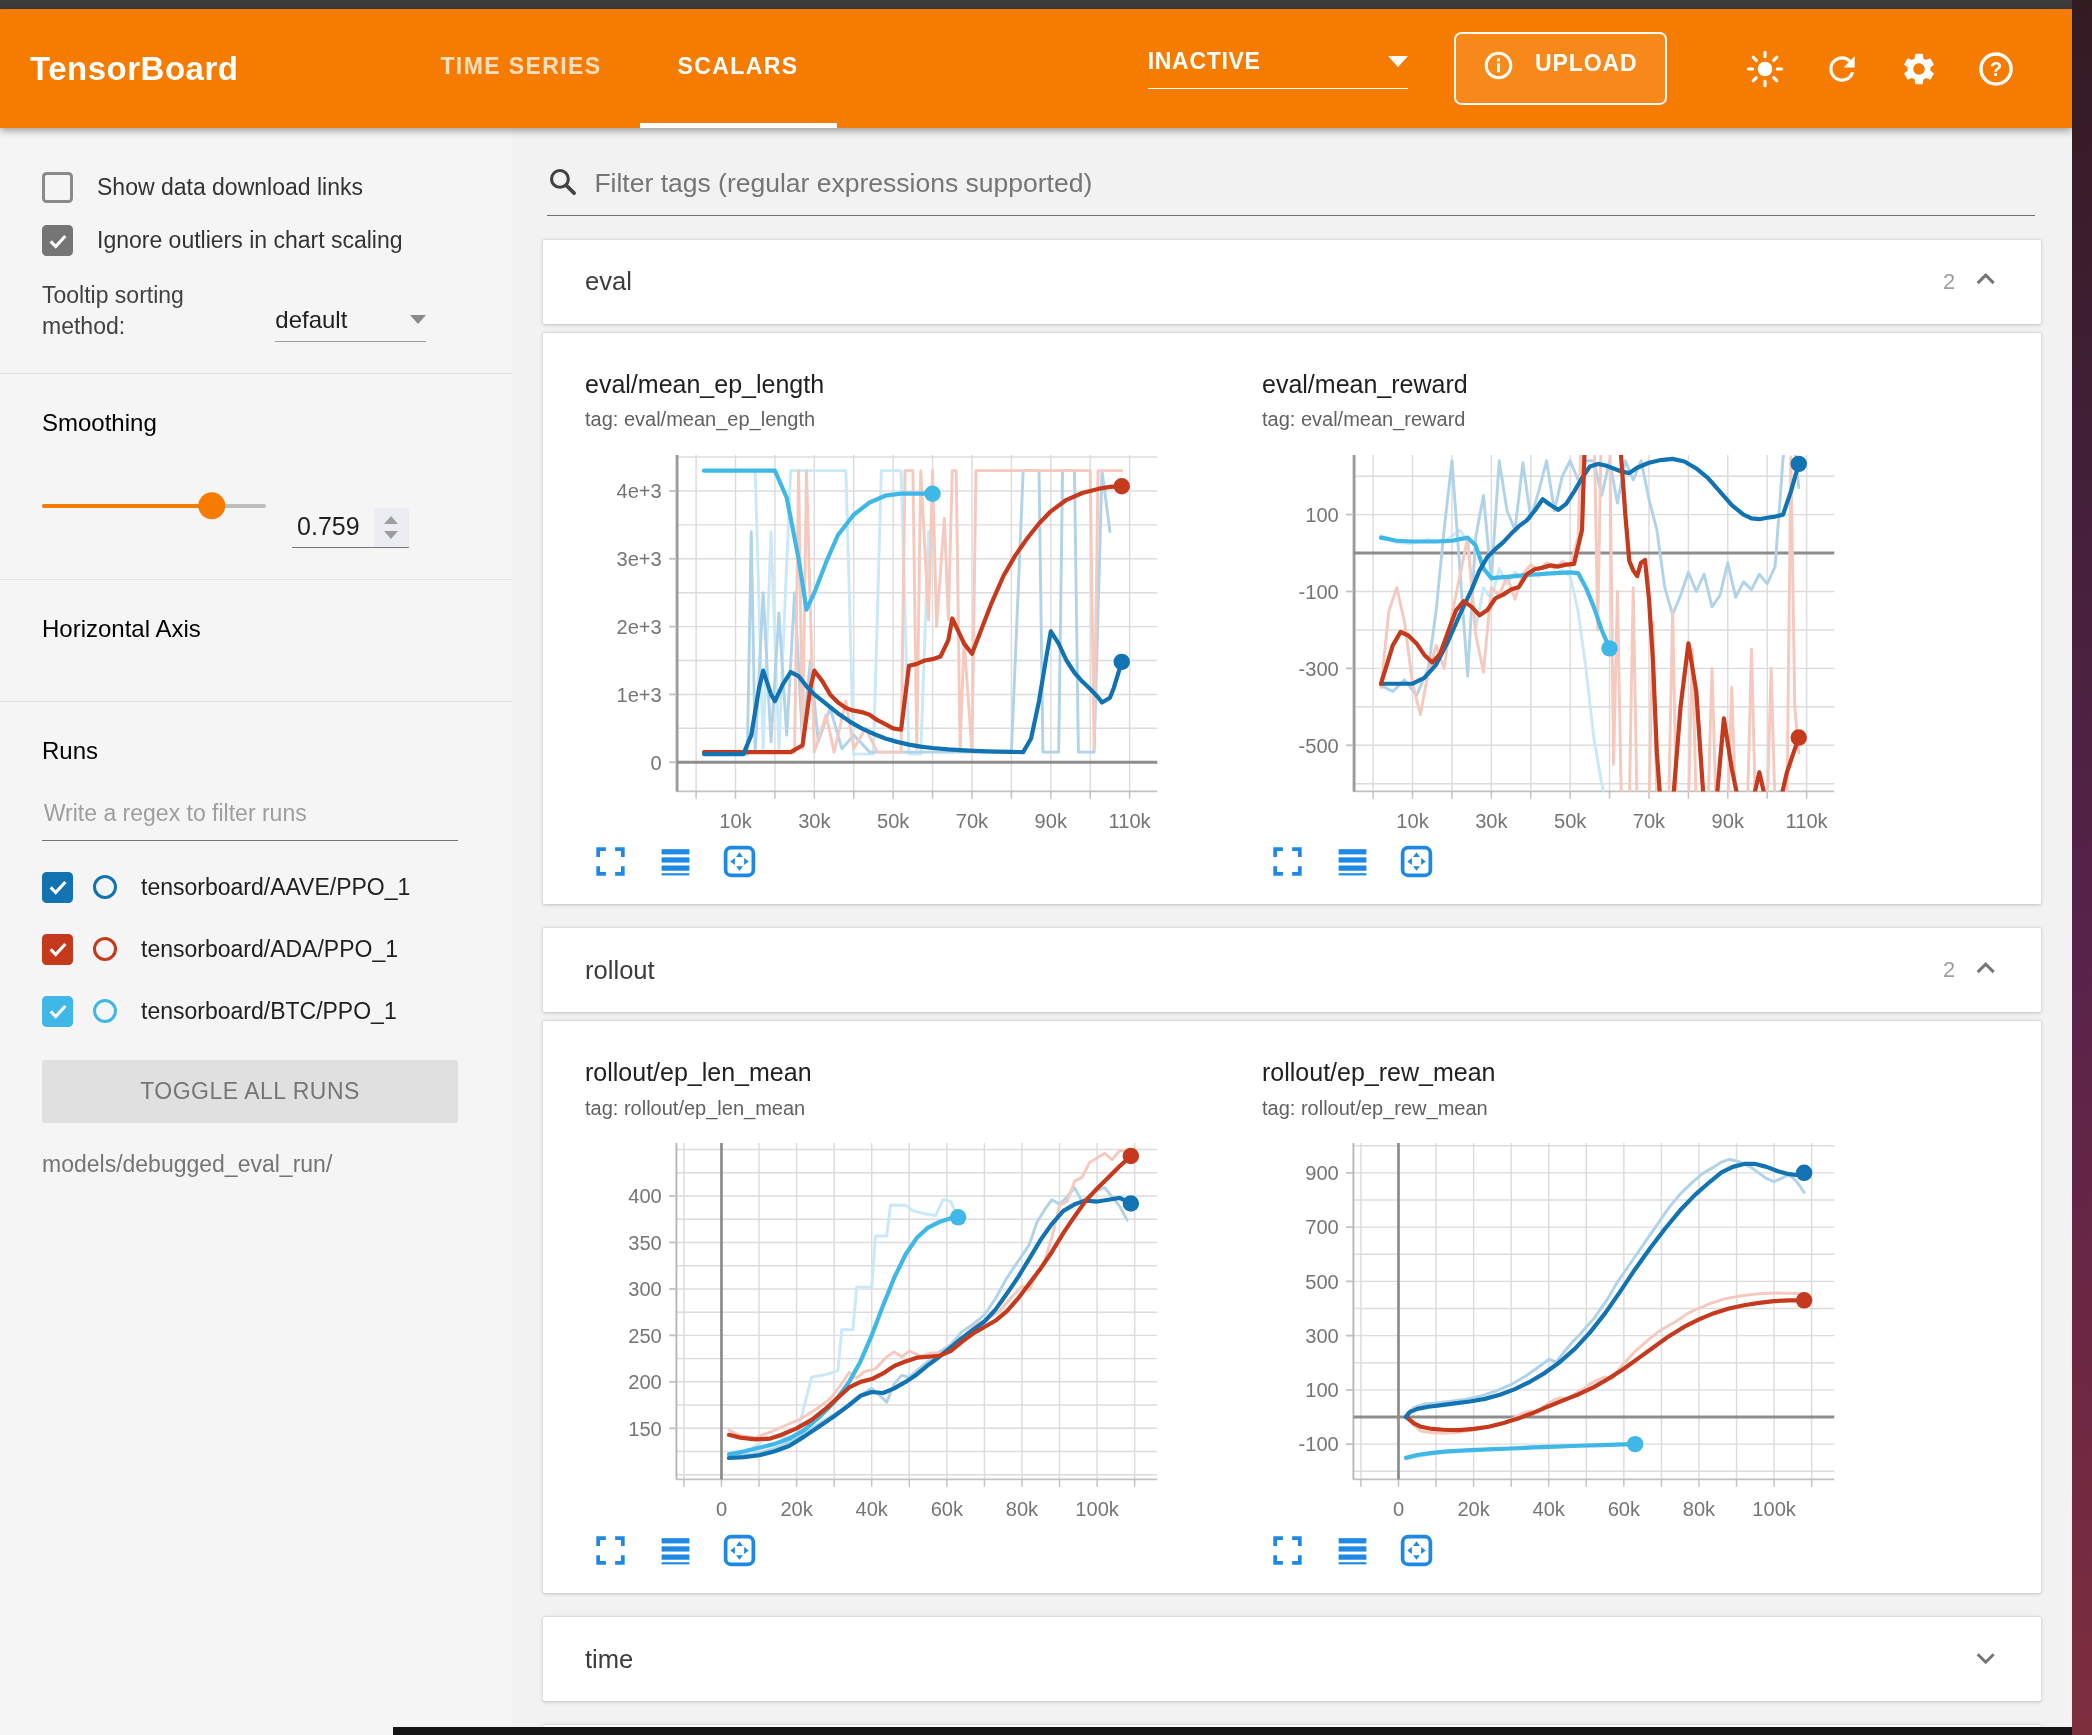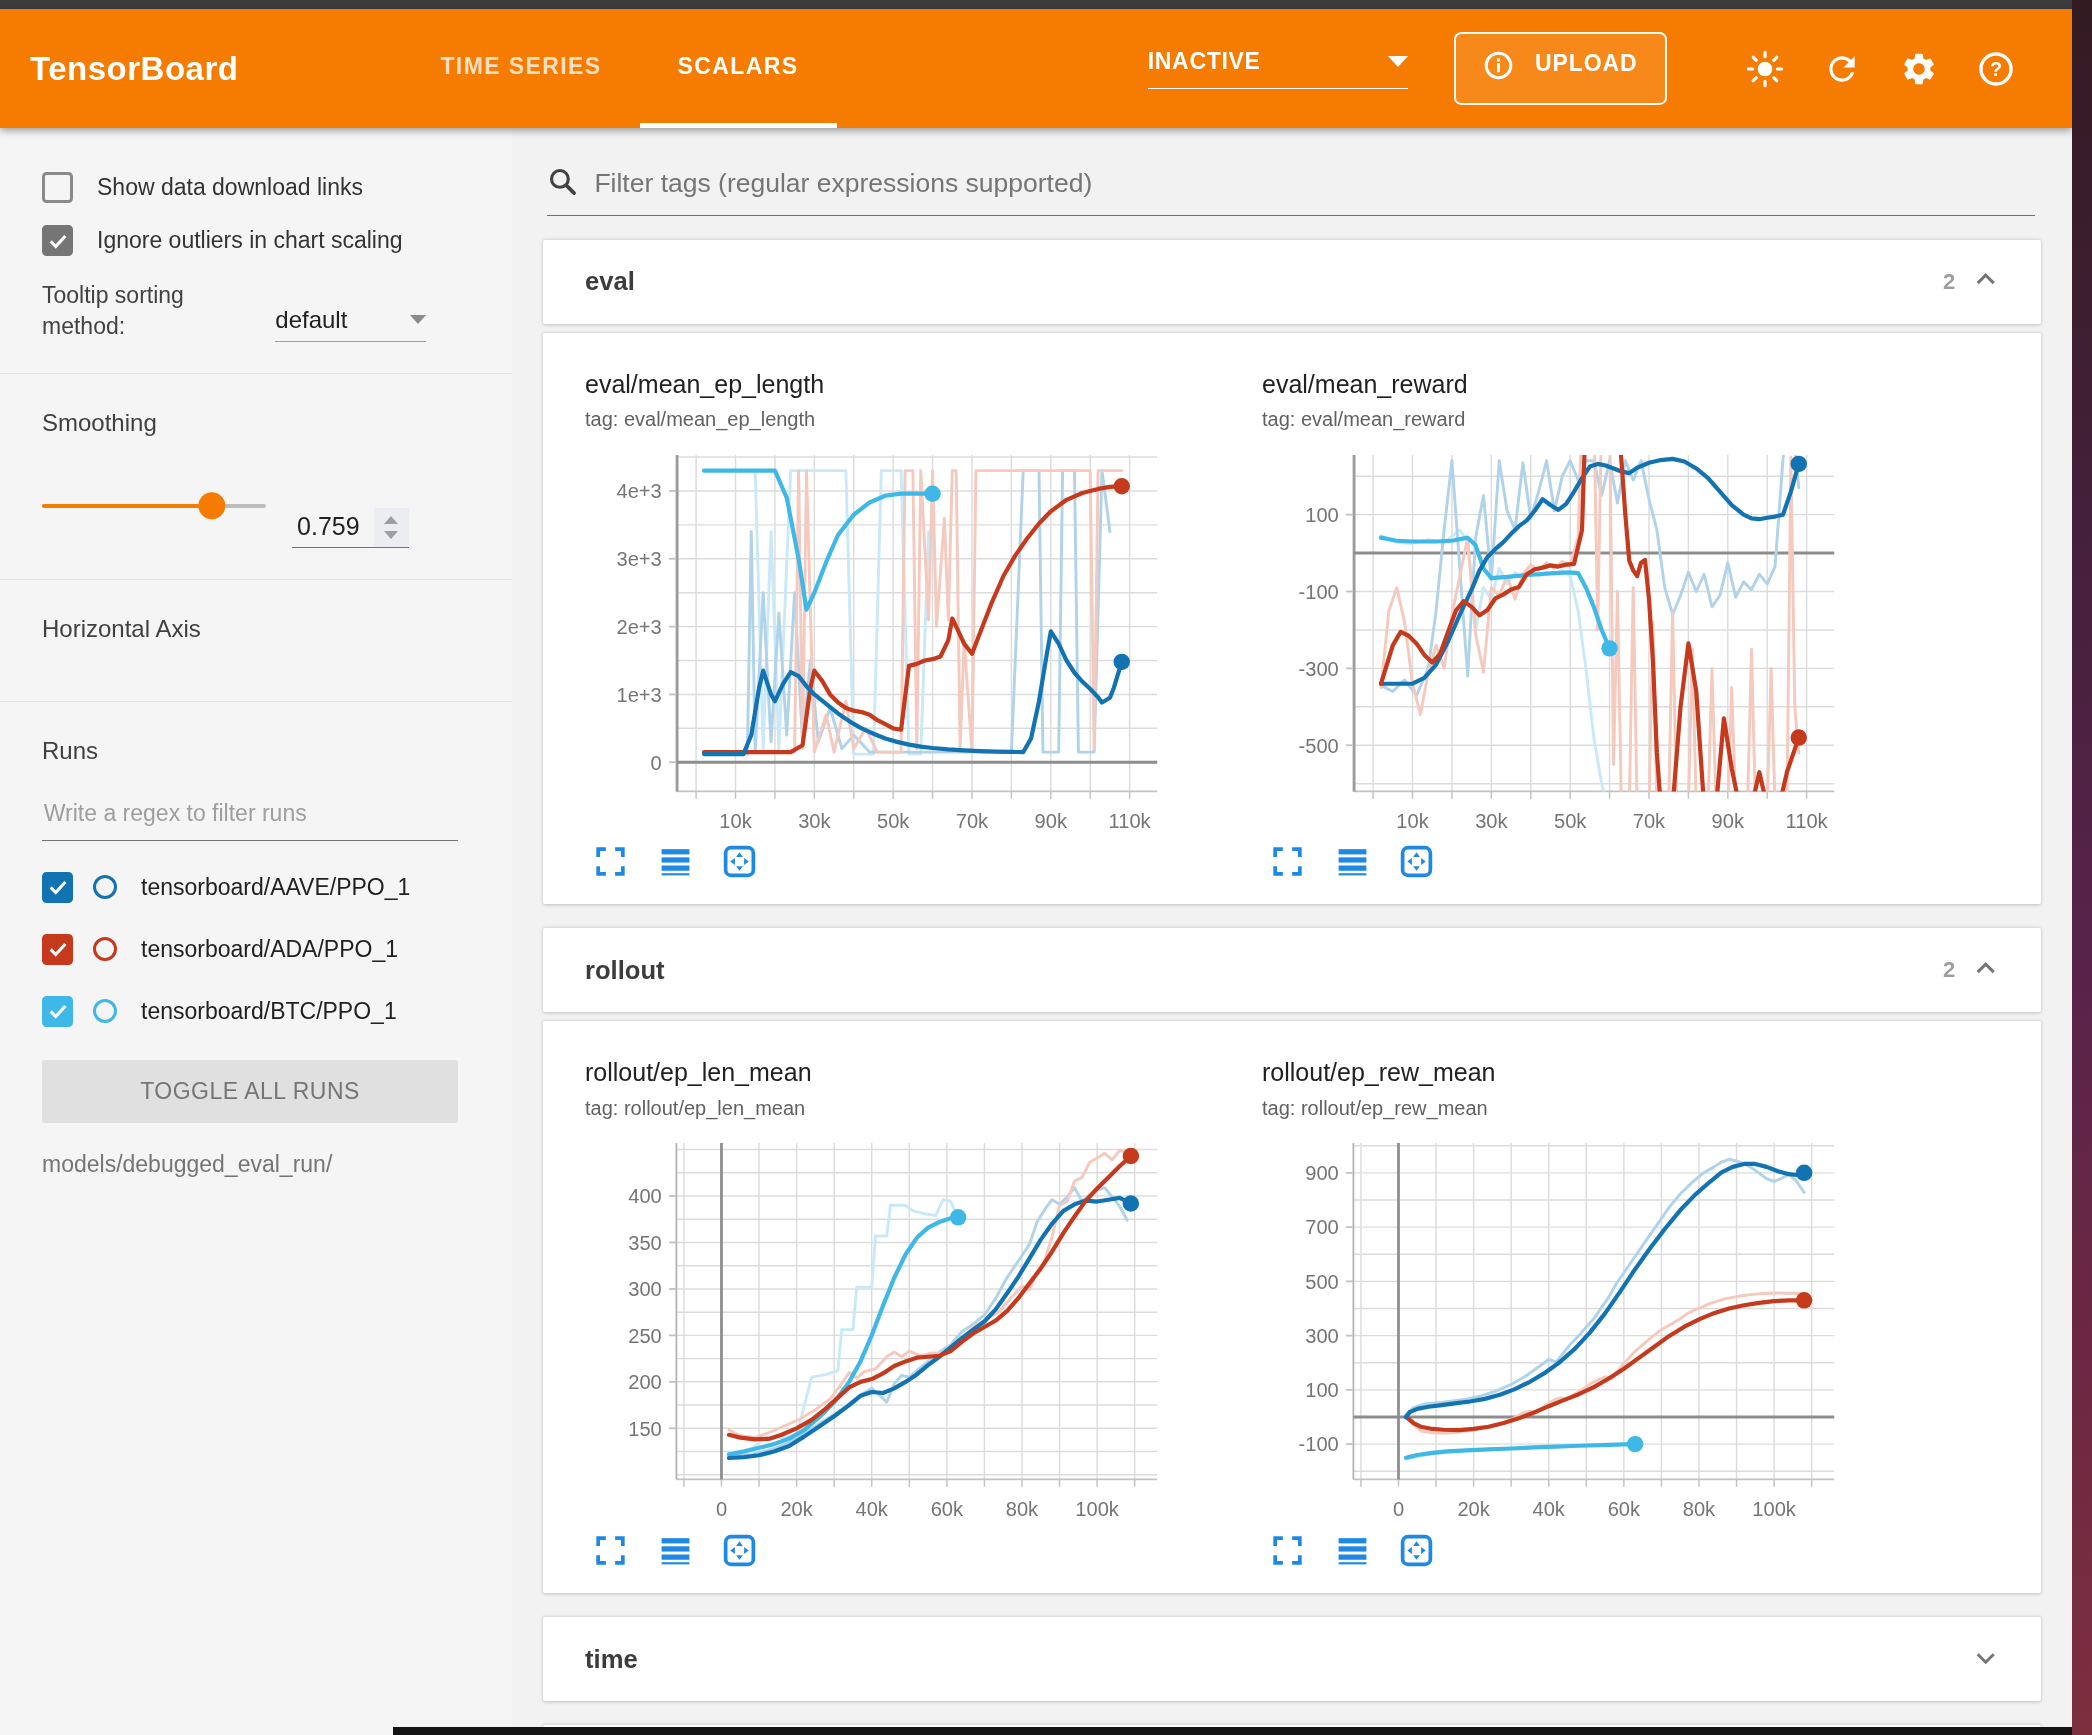"eval" .sec-header { font-weight: bold -> none }
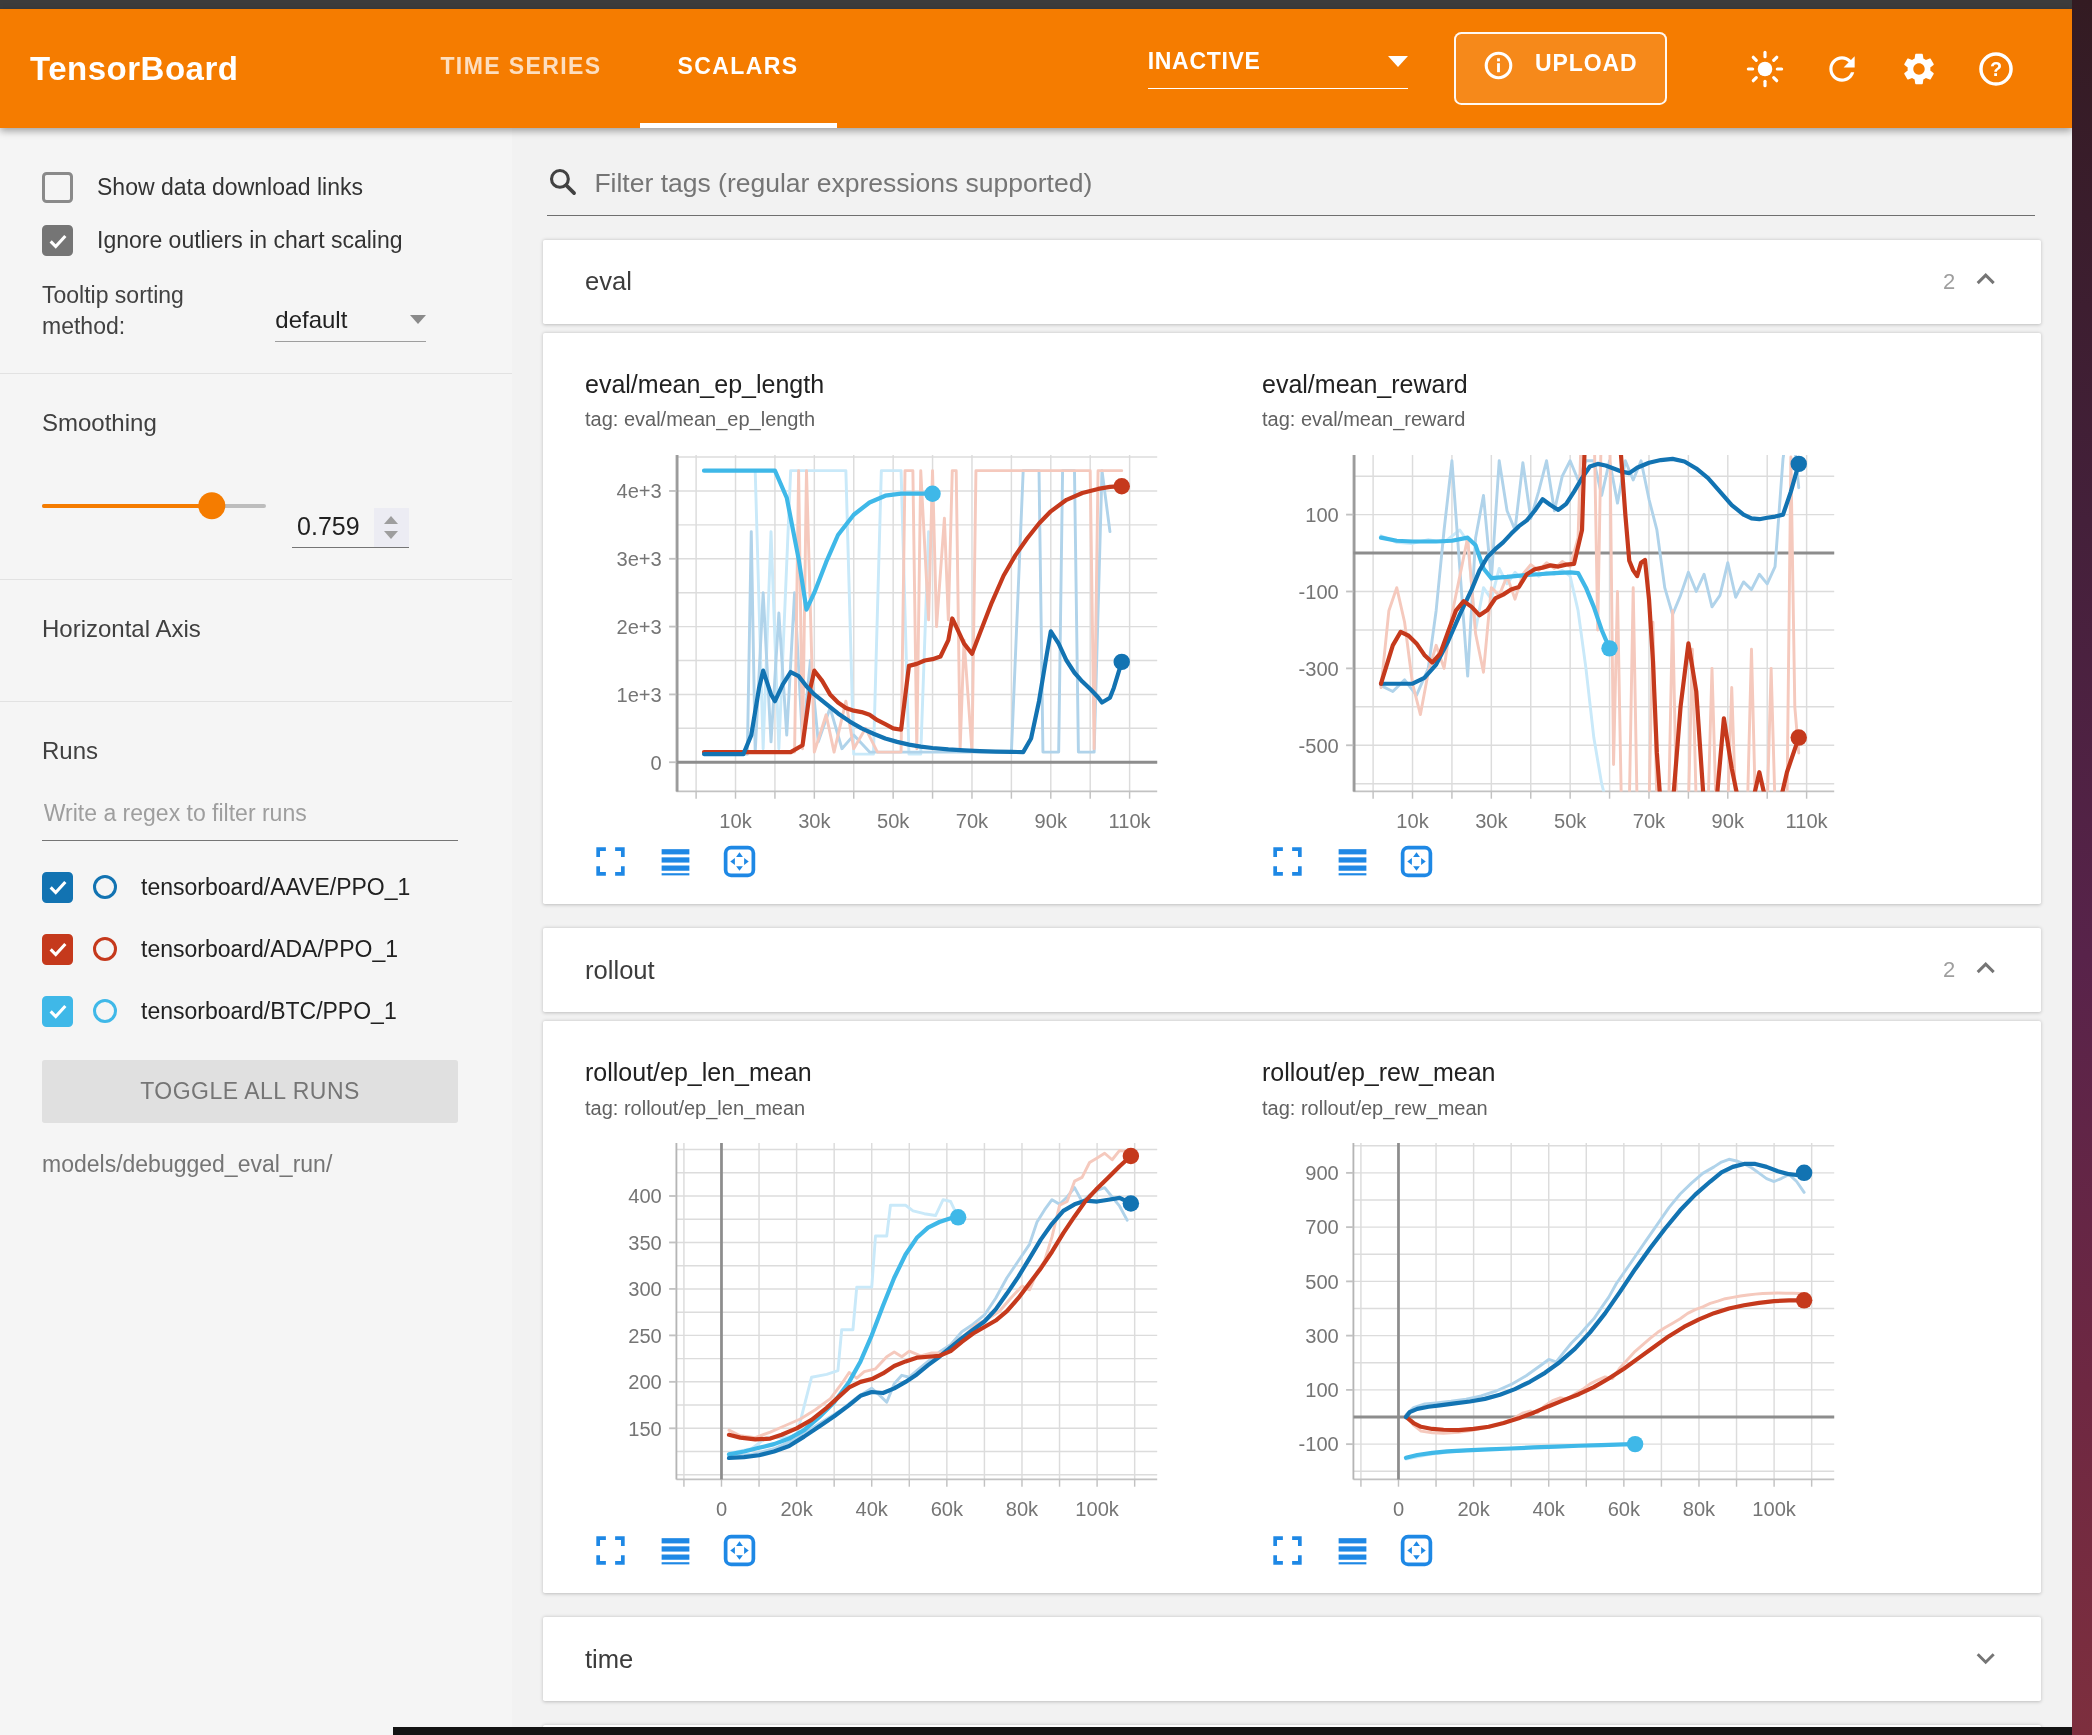"Smoothing" .section-label { color: #404040 -> #000000 }
